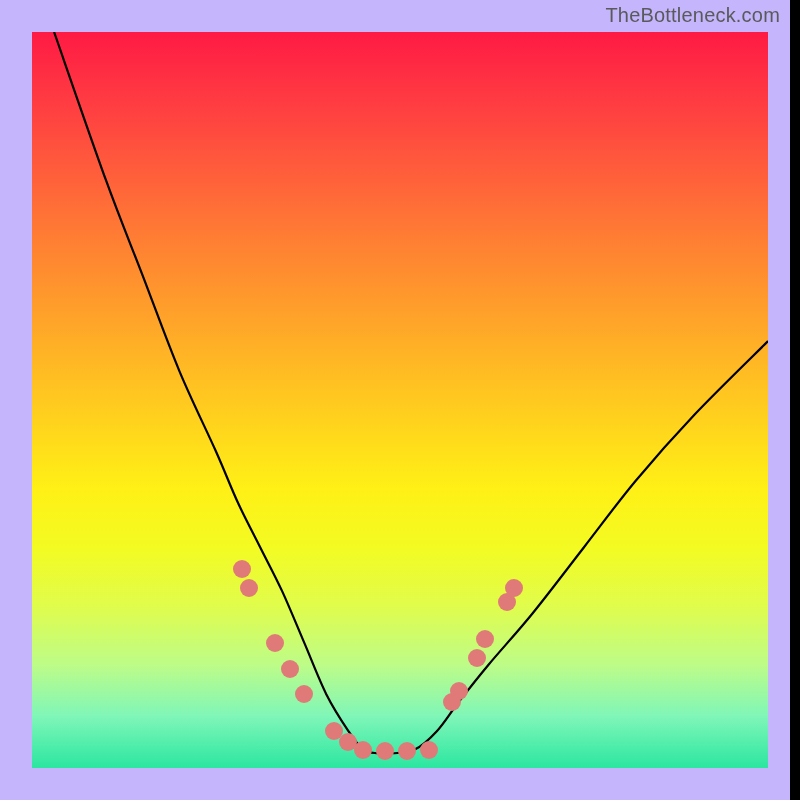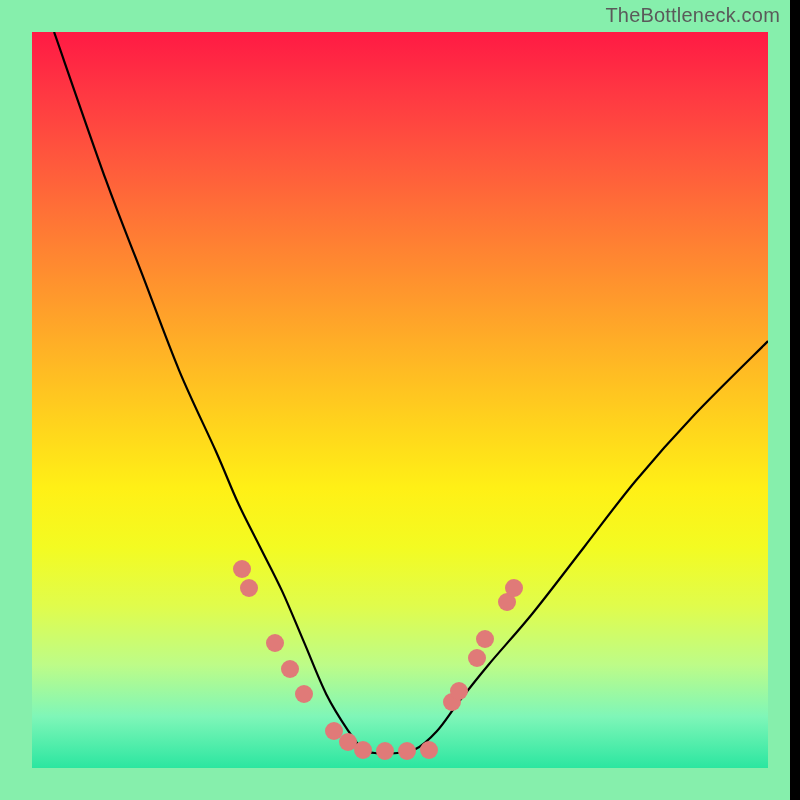"TheBottleneck.com" .frame { background: #86efac -> #c4b5fd }
